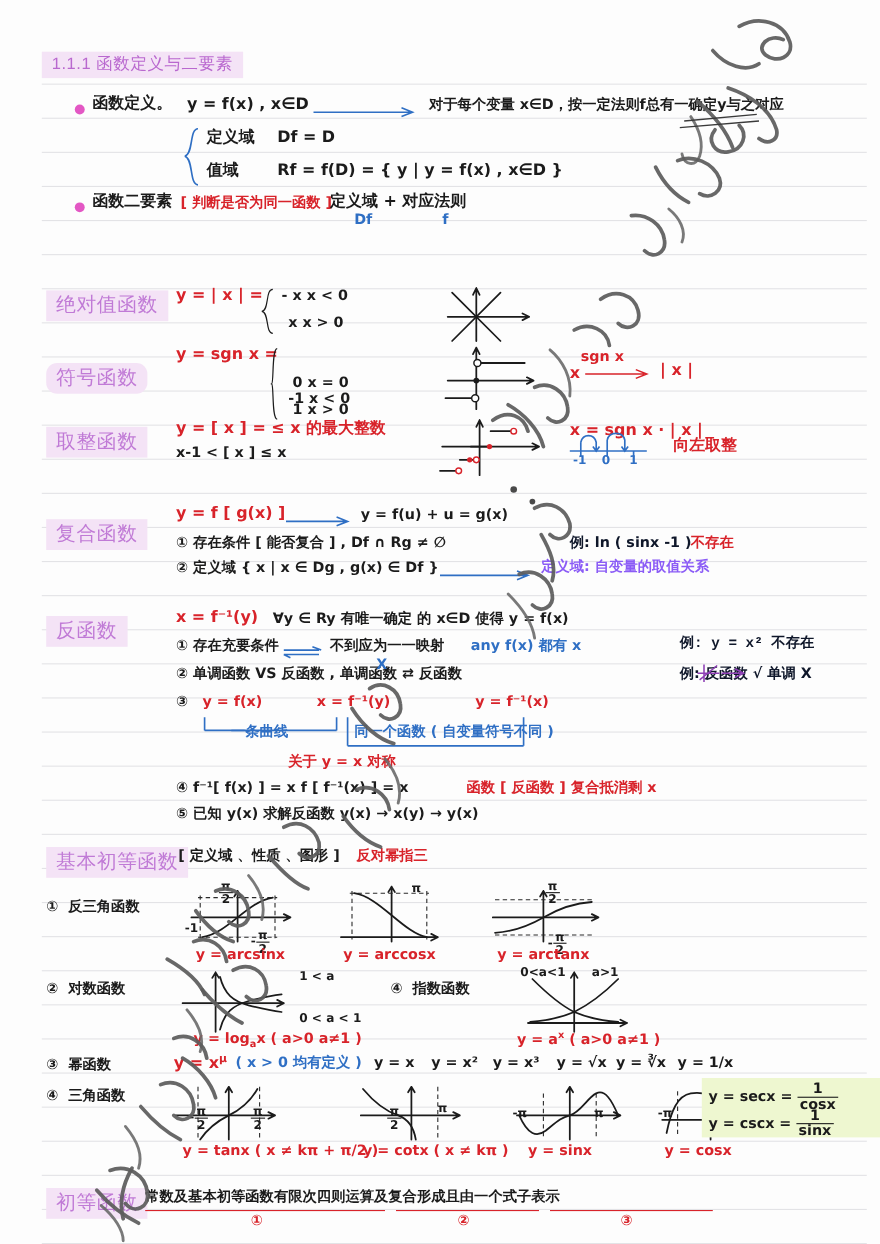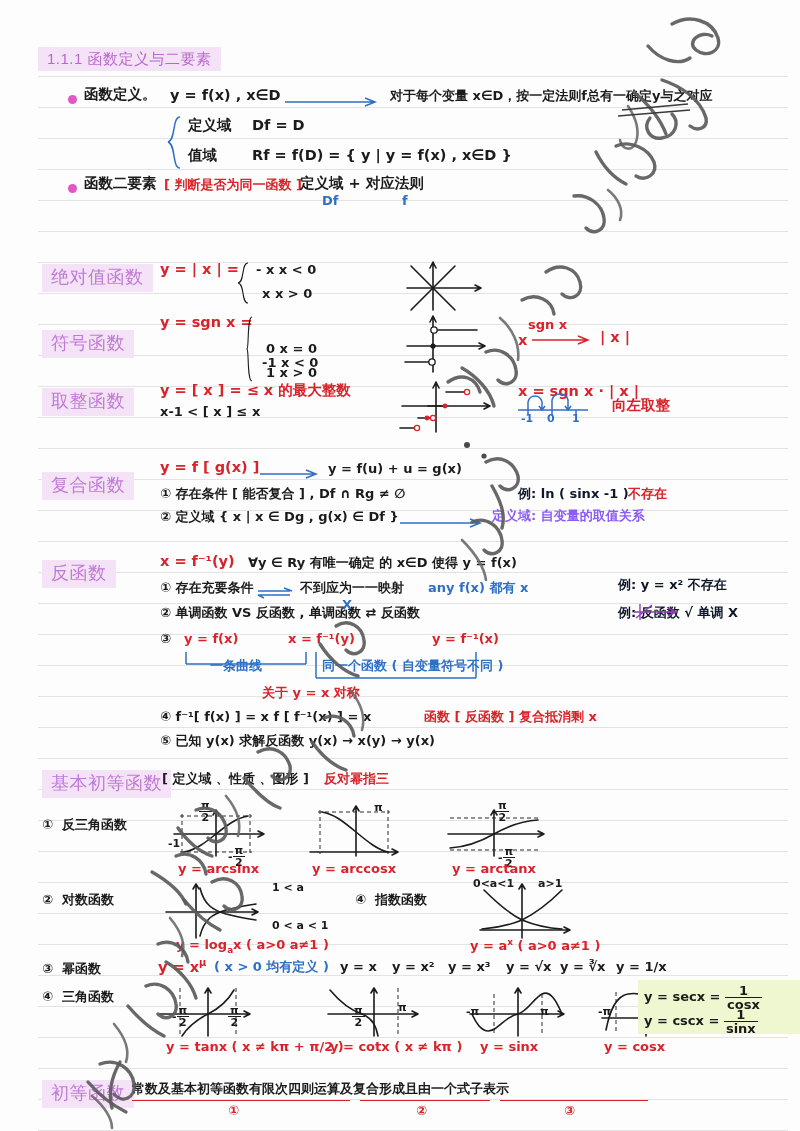"符号函数" div.chip { border-radius: none -> 10px }
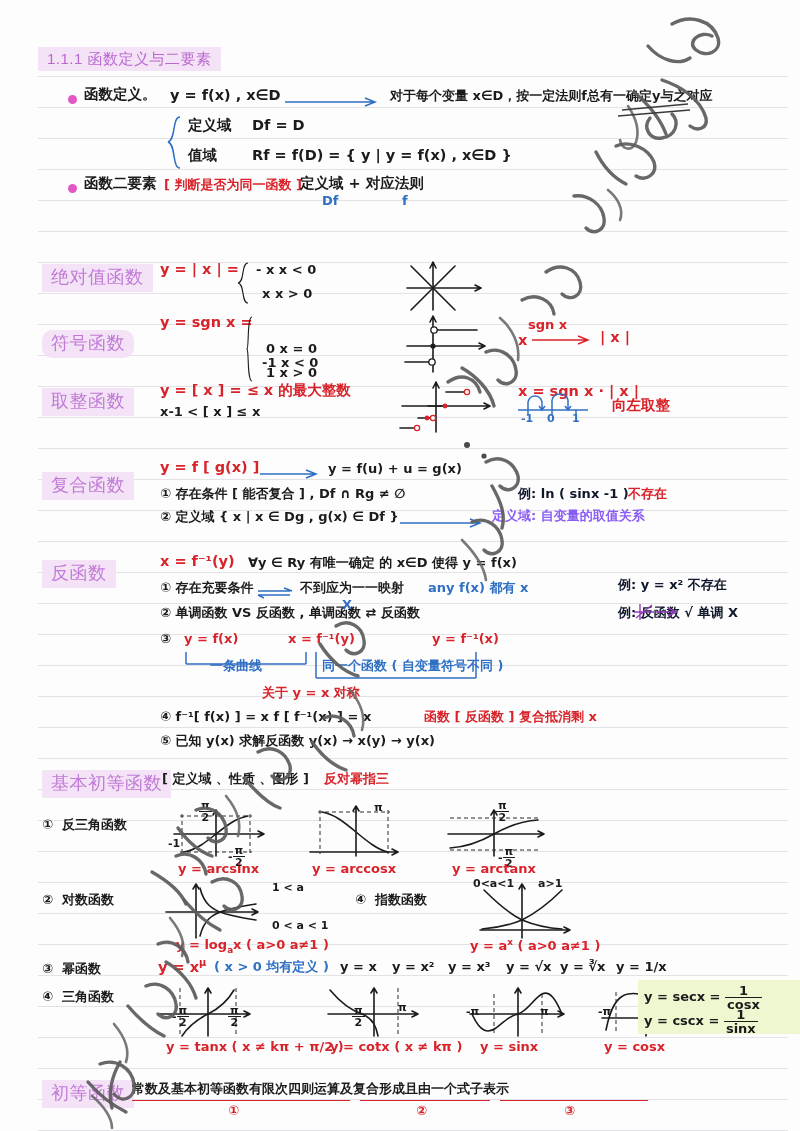"例: y = x² 不存在" div.hw { font-family: none -> Liberation Mono, monospace }
